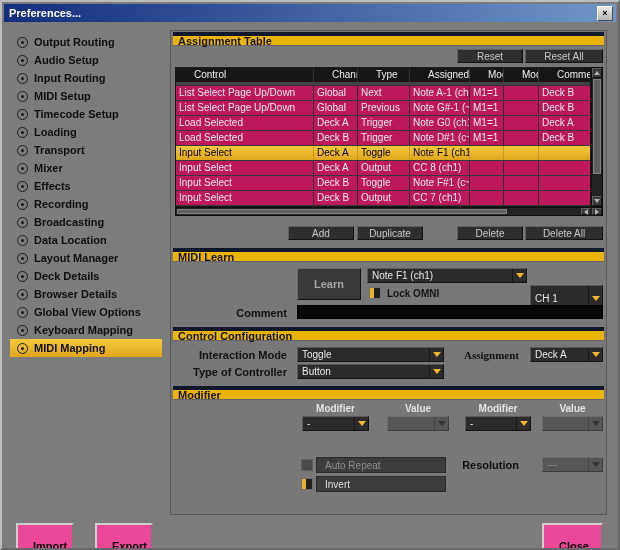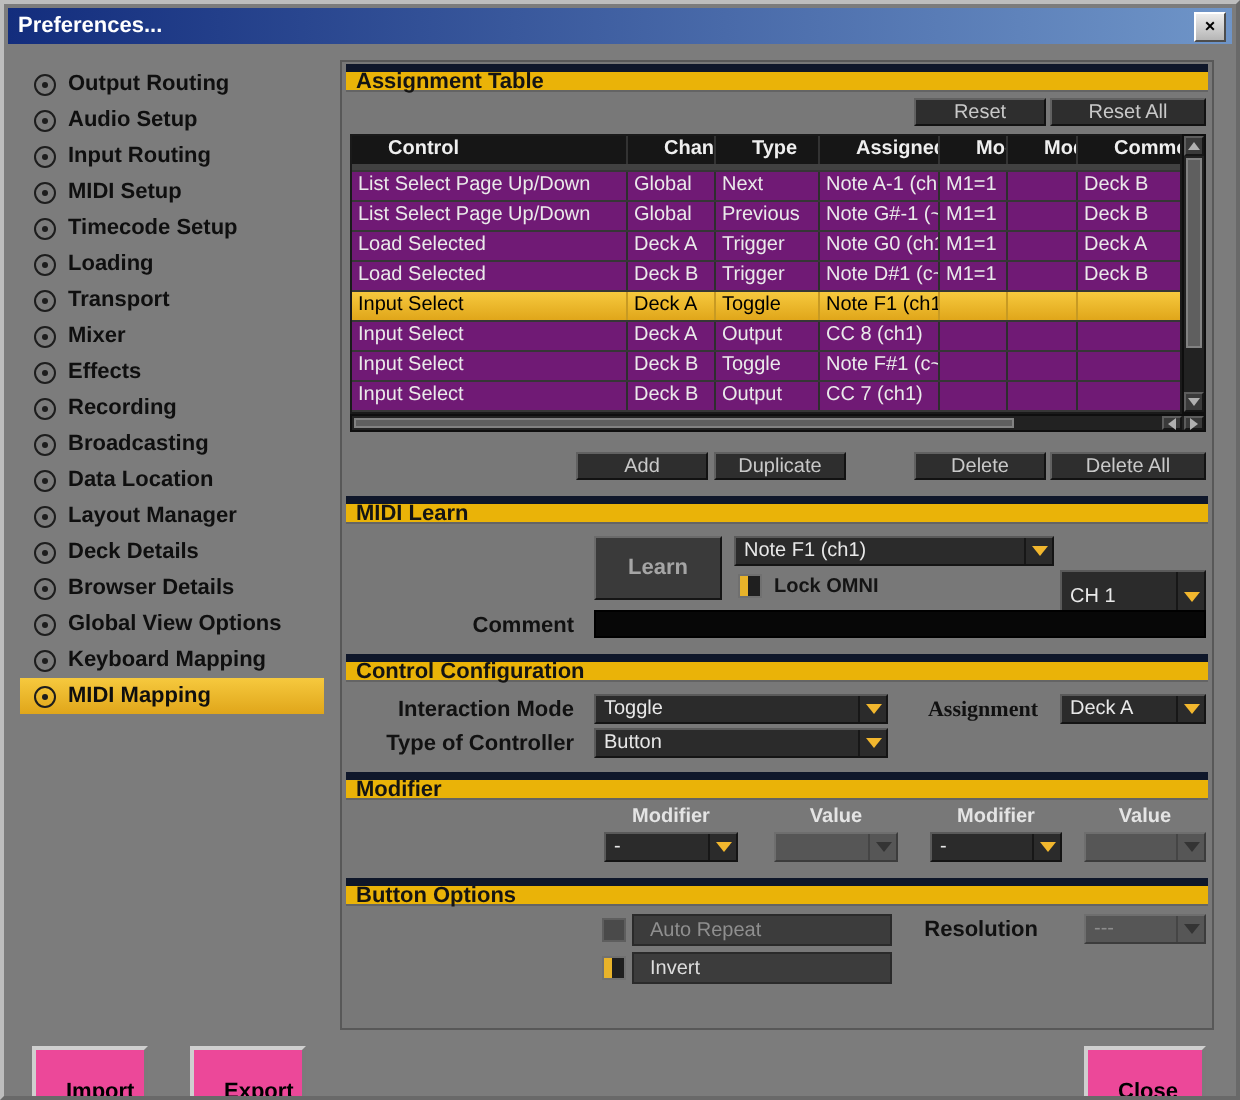"Control" .th { font-weight: bold -> normal }
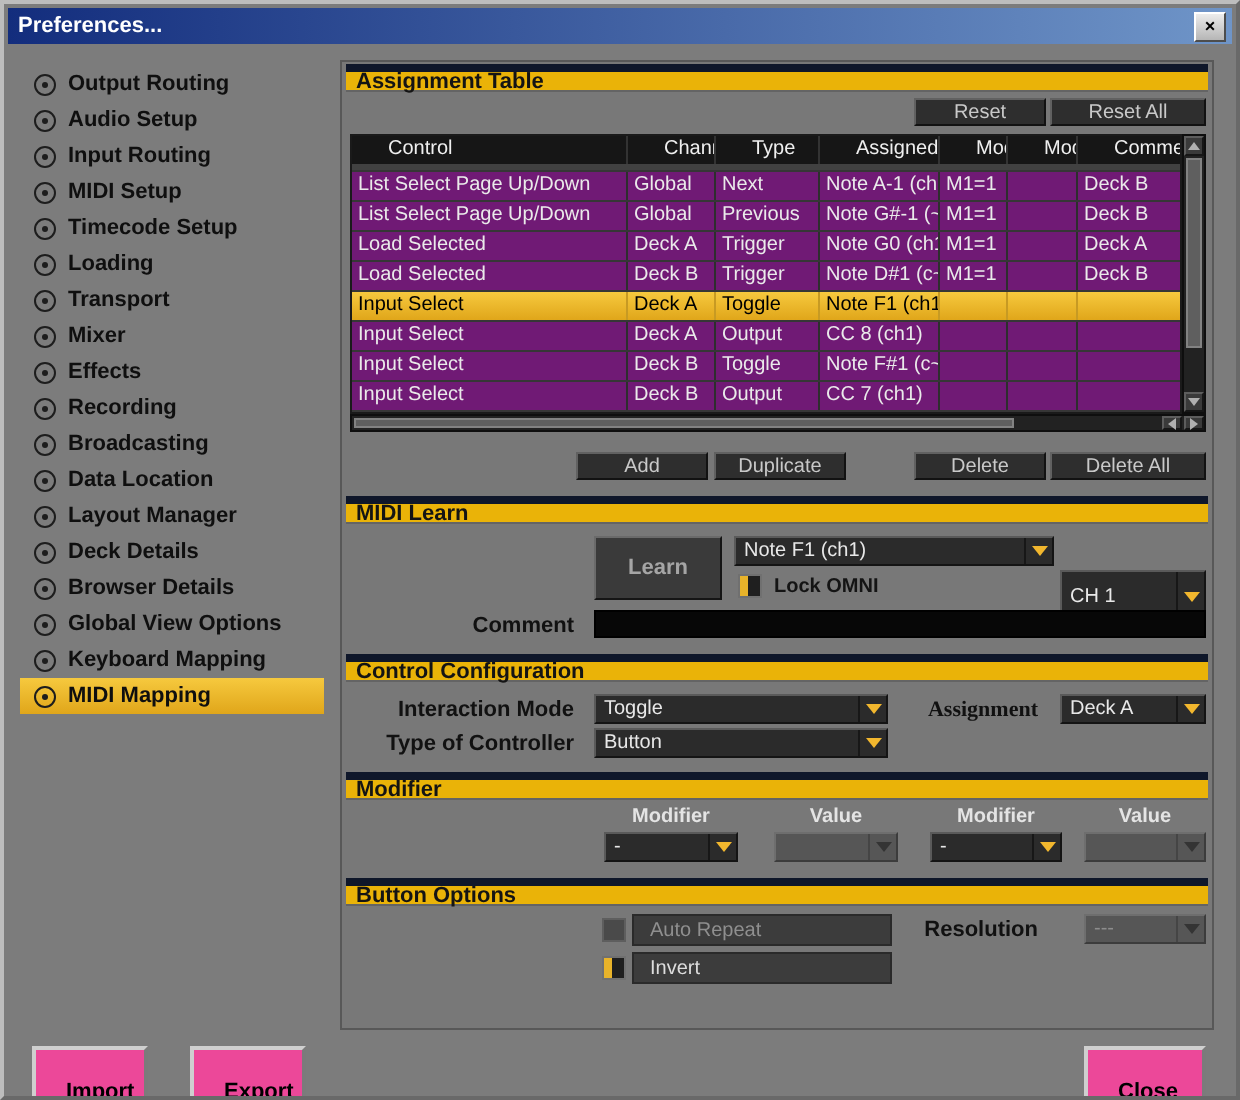"List Select Page Up/Down" .tr { background: #701a75 -> #be185d }
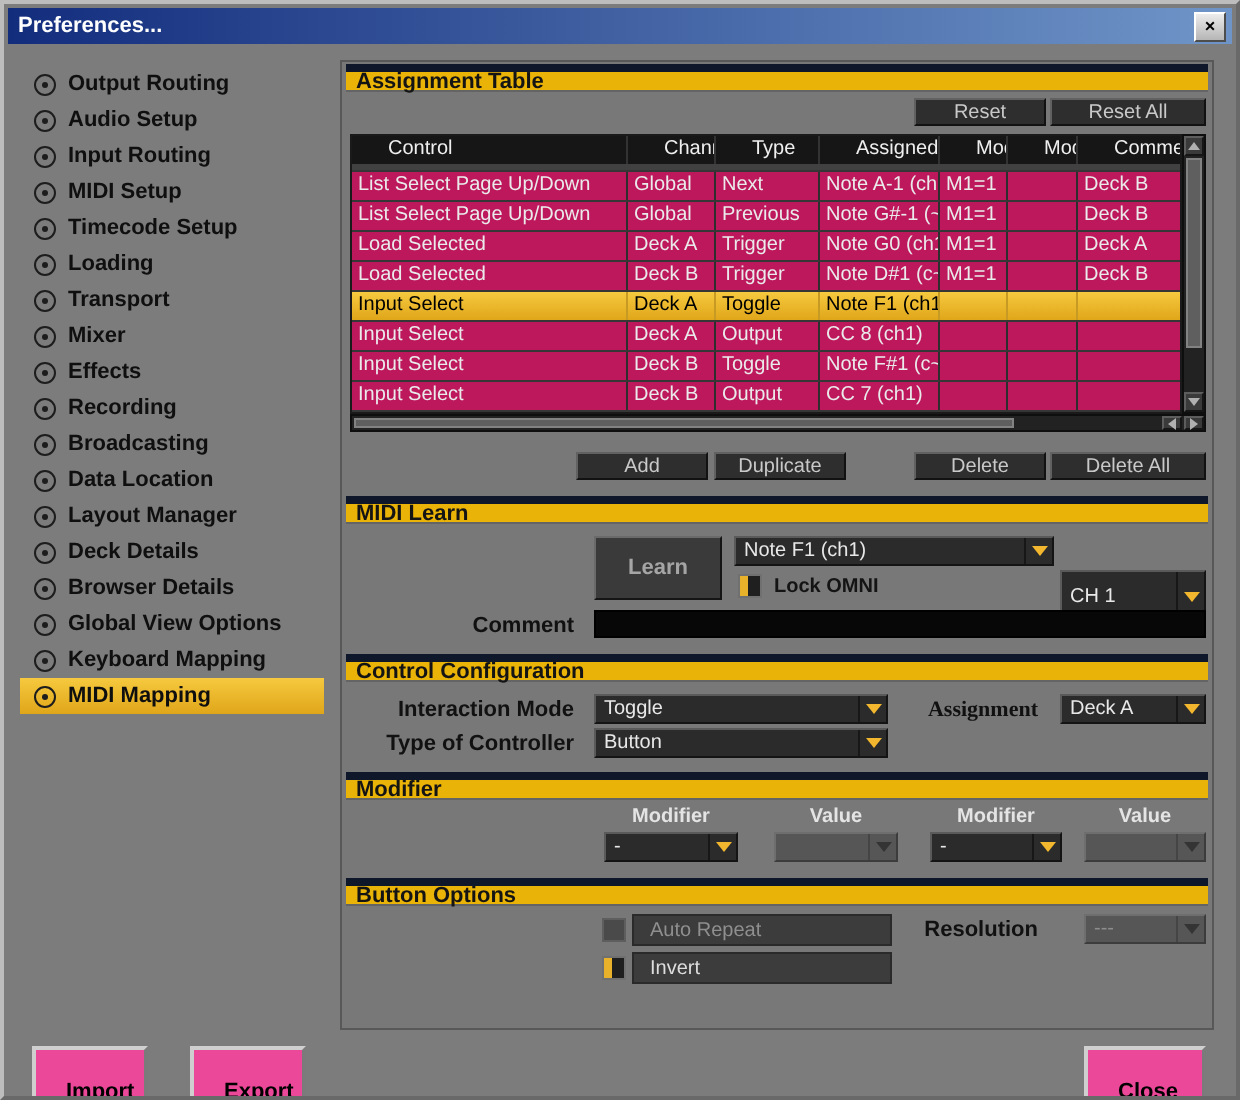"Button Options" div.strip { html: <div> <span>Button Options</span> </div> -> none }
